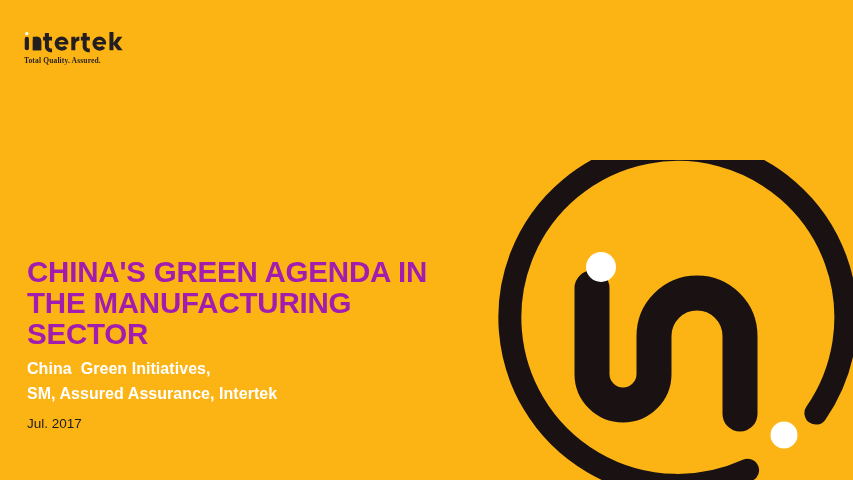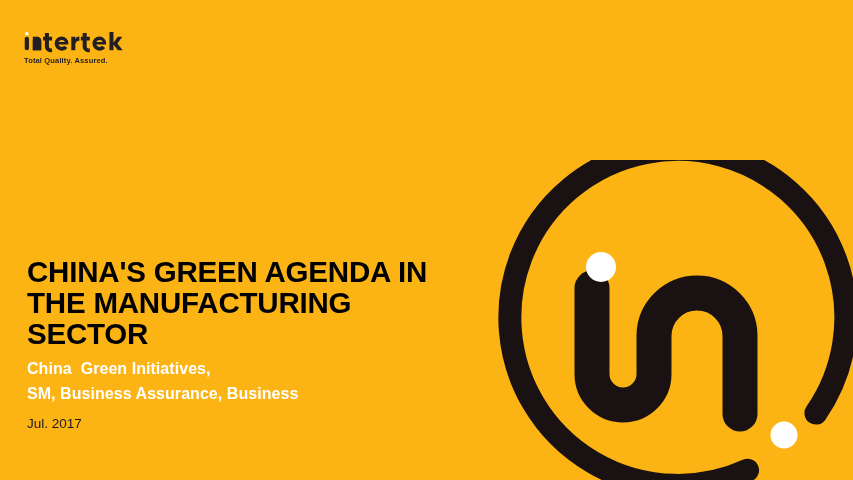"Total Quality. Assured." #corner-logo { font-family: none -> Liberation Serif, serif }
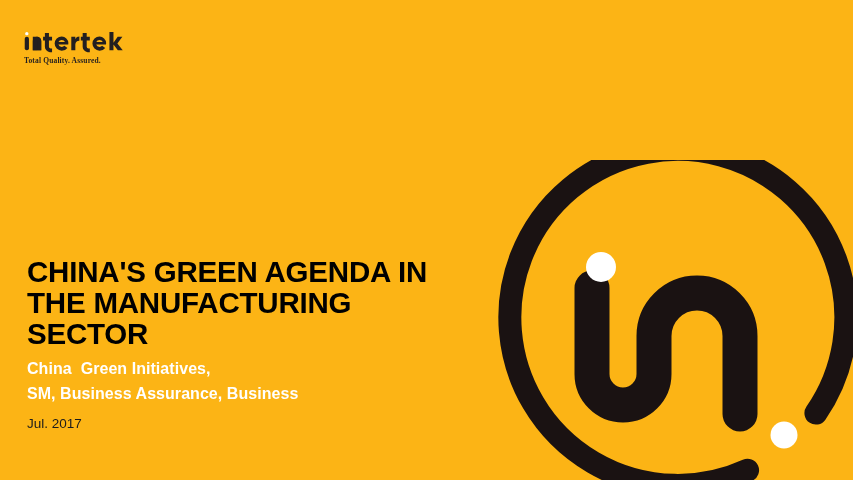"CHINA'S GREEN AGENDA IN THE" #title { color: #000000 -> #a21caf }
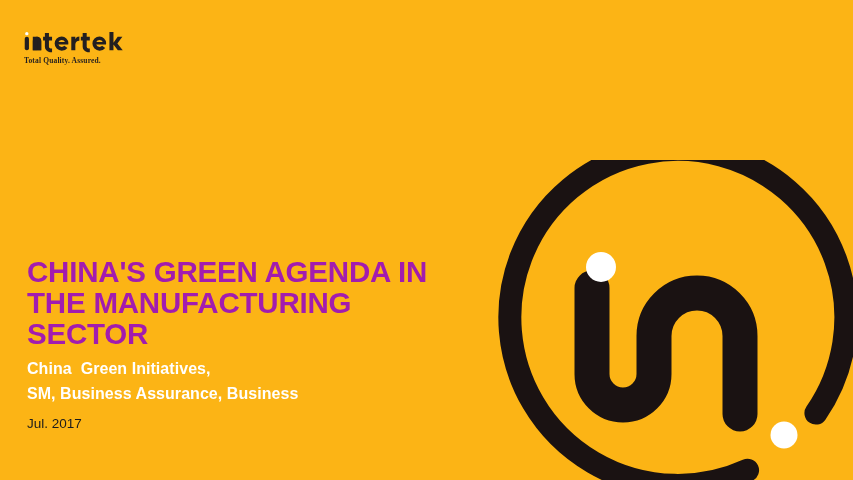"SM, Business Assurance, Business" span.line { text: Business Assurance, Business -> Assured Assurance, Intertek }
